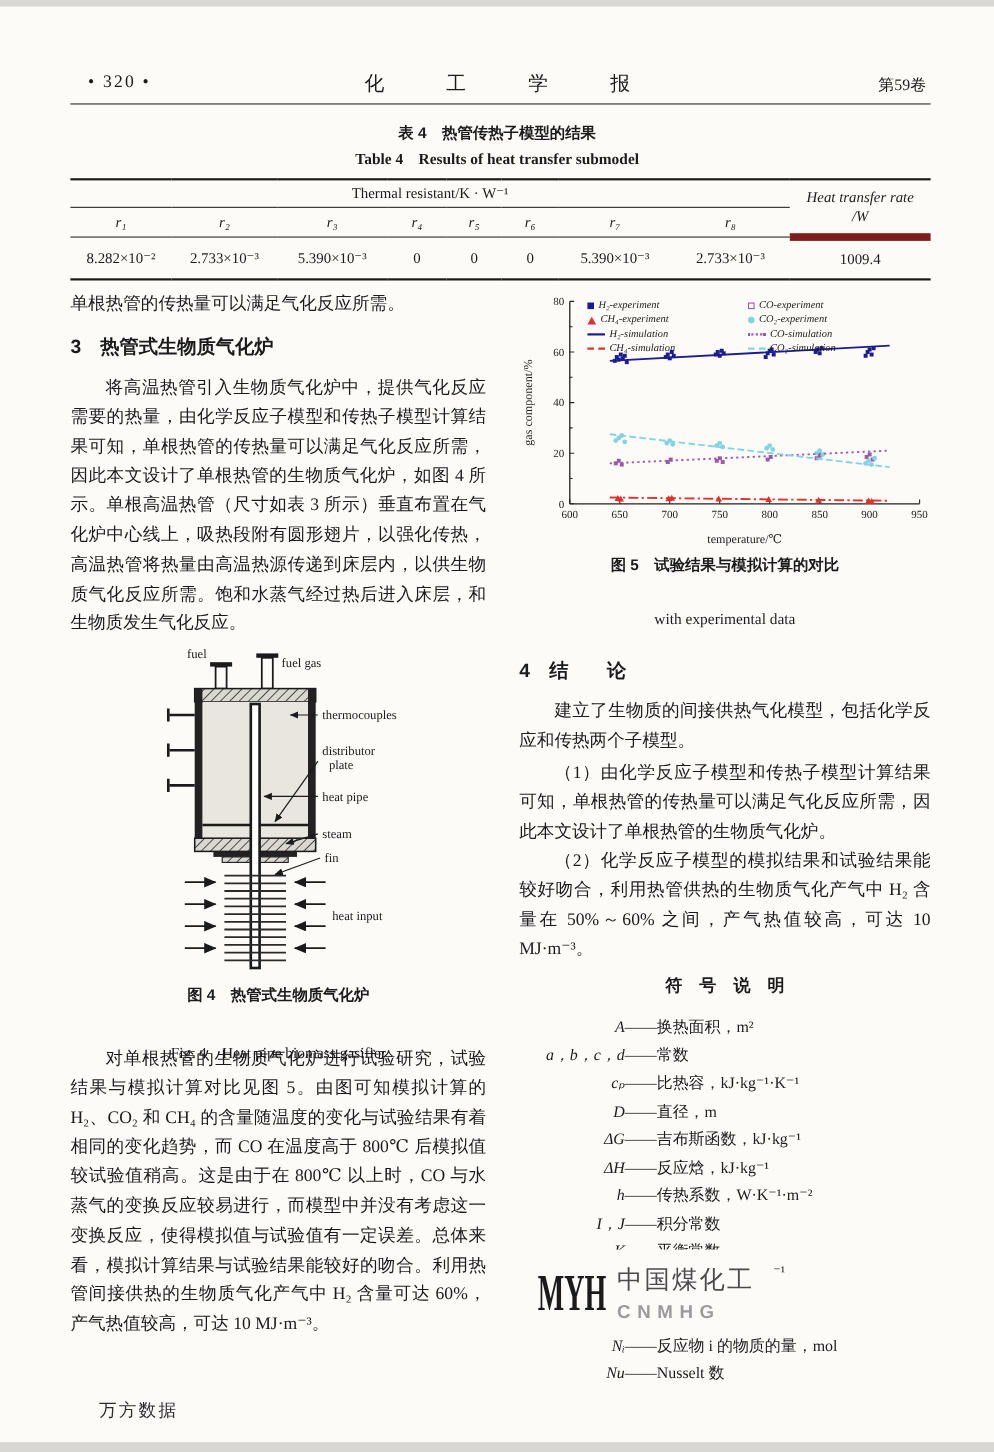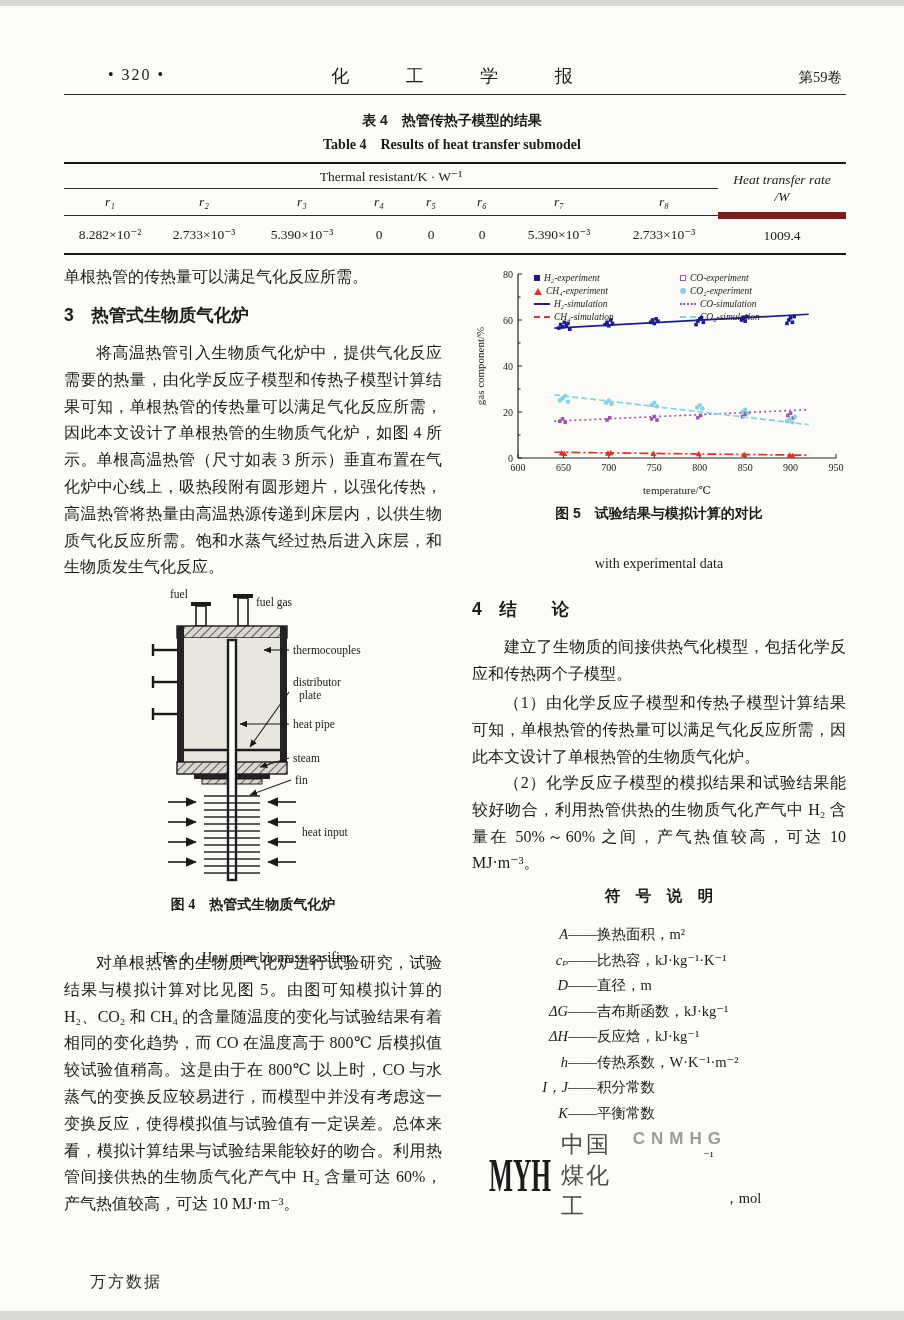"• 320 •" .hdr-left { margin-left: 28px -> none }
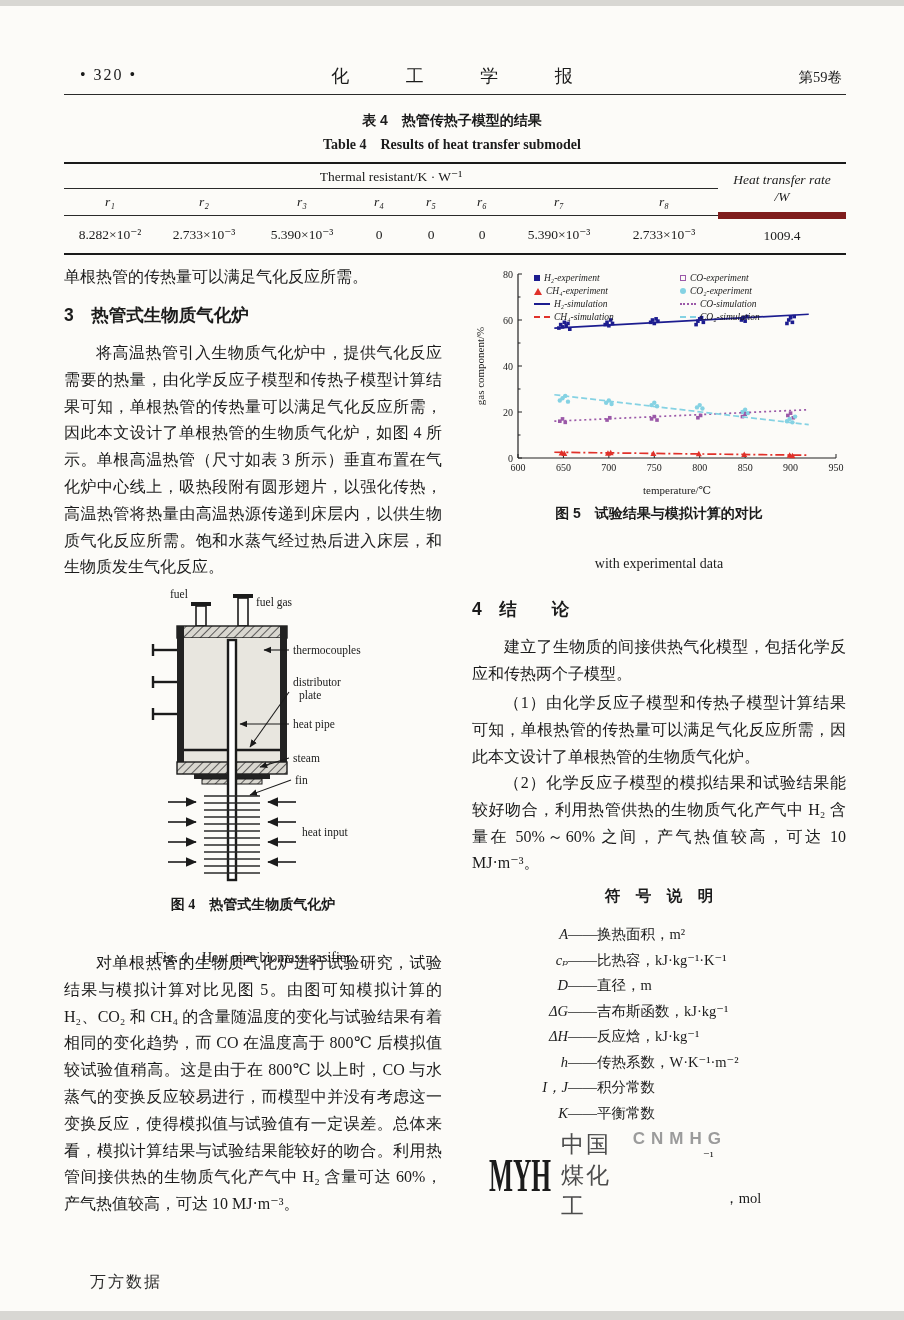"图 4 热管式生物质气化炉" div.fig-cap-zh { font-family: Liberation Serif, serif -> none }
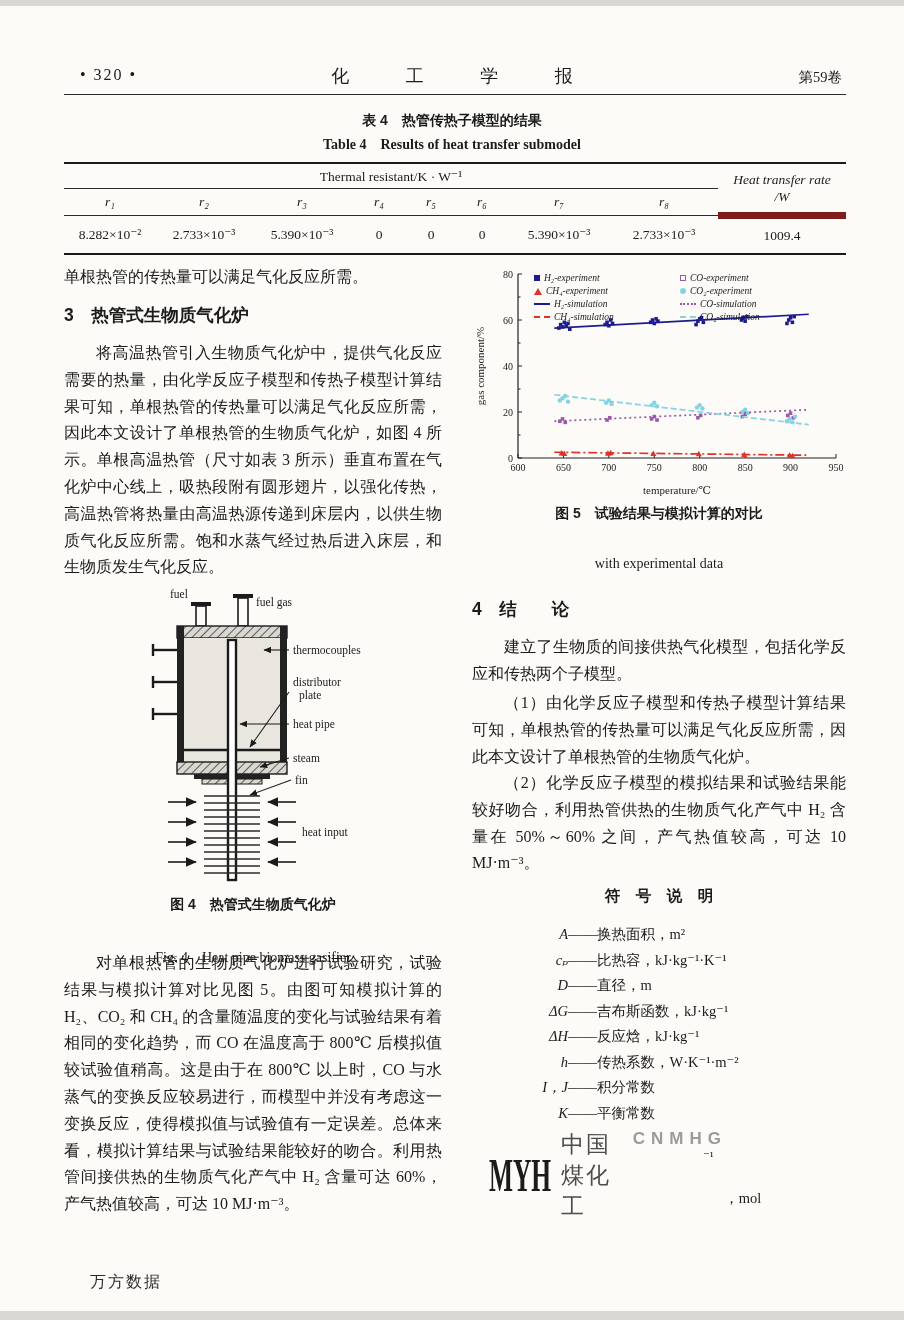"a，b，c，d" div.sym-row { html: none -> <div> <span>a，b，c，d</span> <span>——常数</span> </div> }
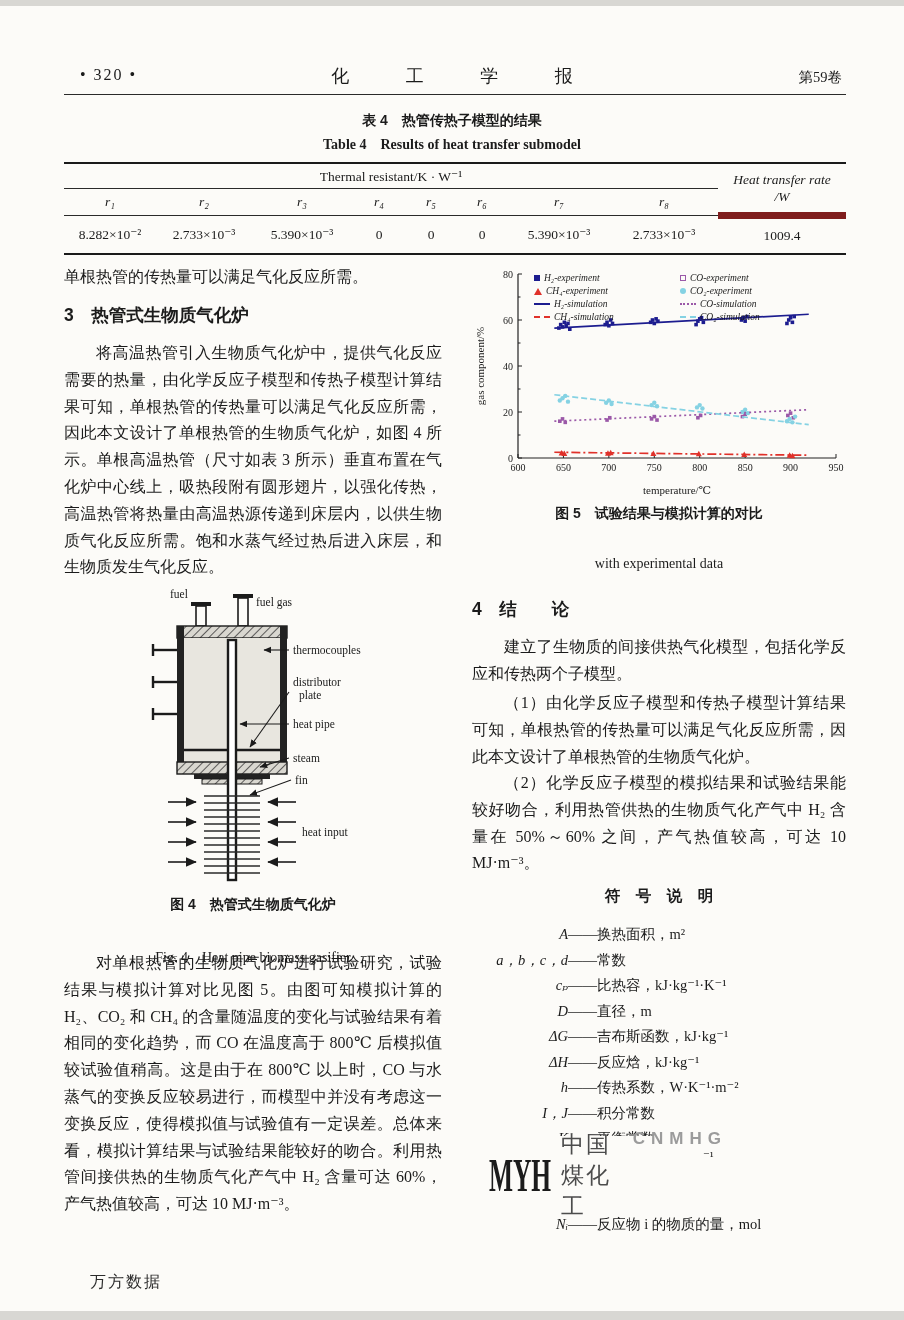"中国煤化工" .wm-texts { flex-direction: row -> column }
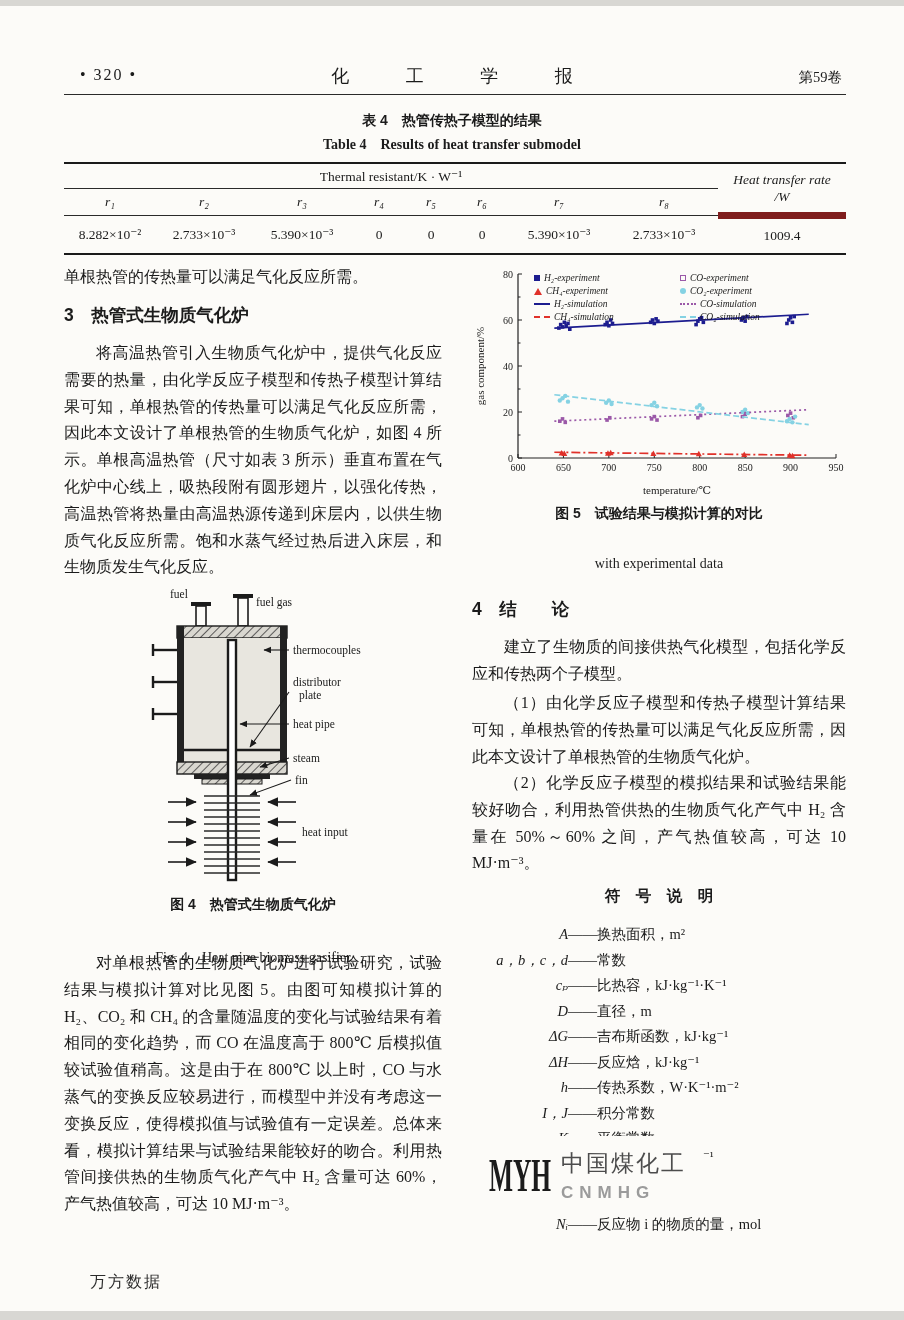"Nu" div.sym-row { html: none -> <div> <span>Nu</span> <span>——Nusselt 数</span> </div> }
